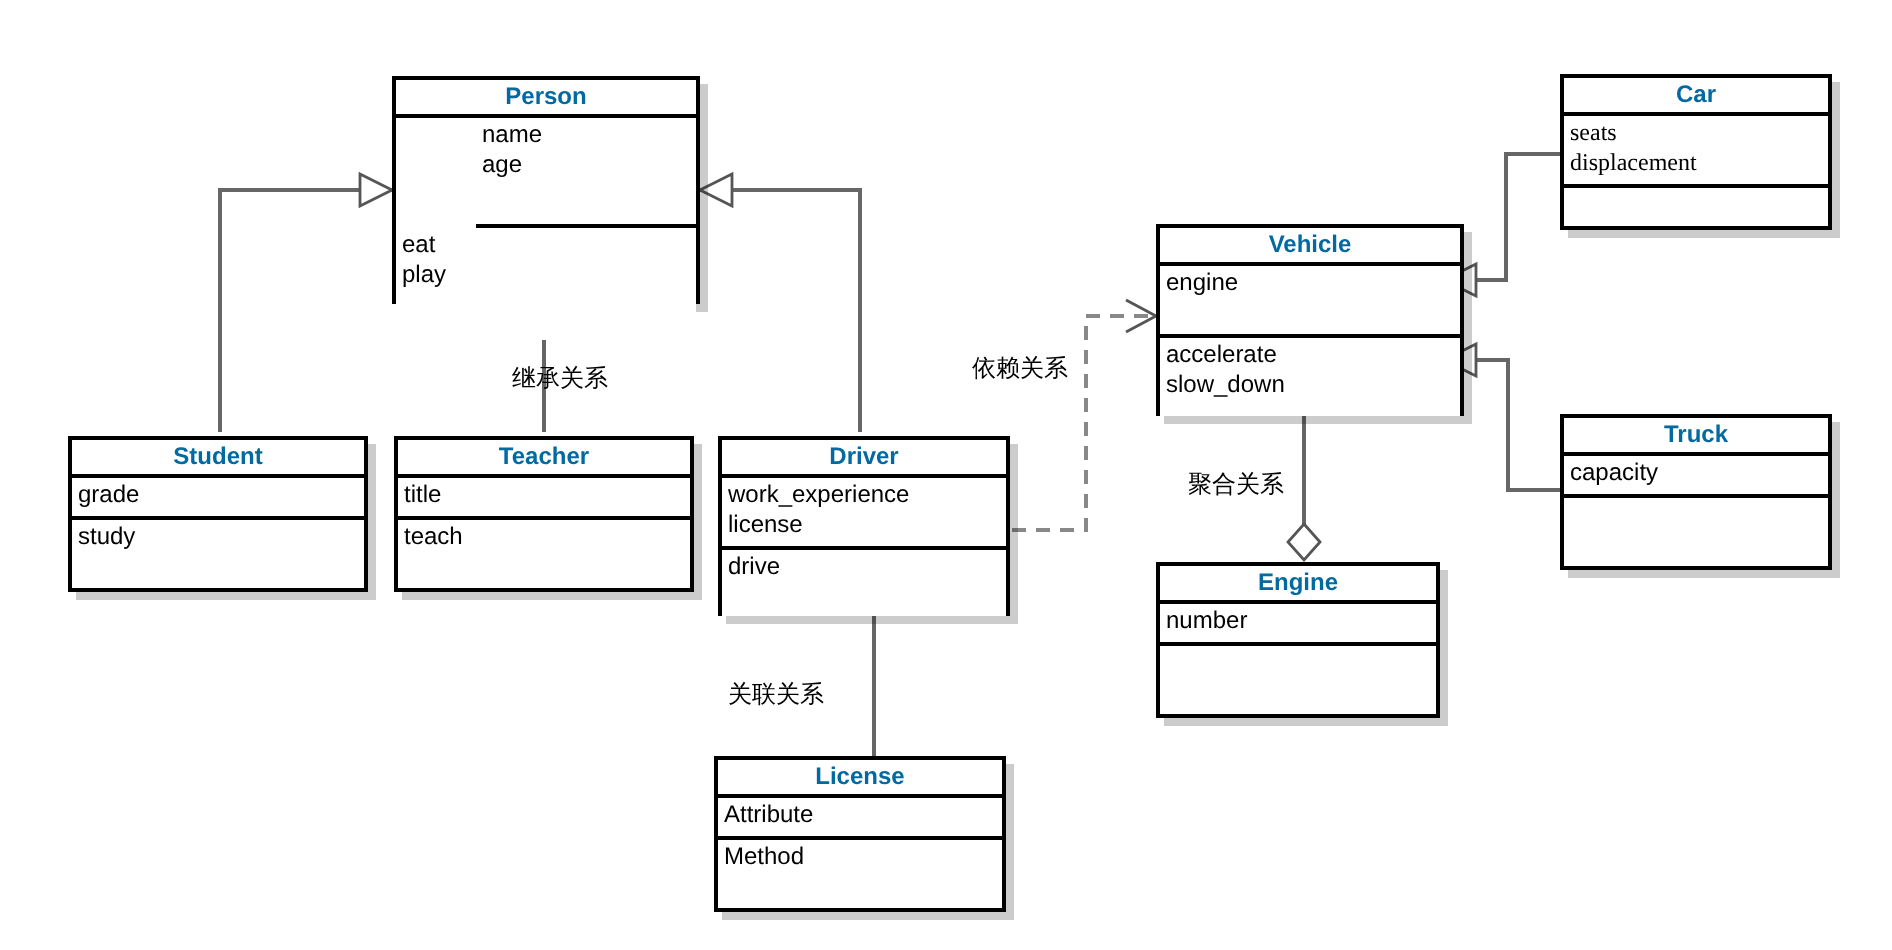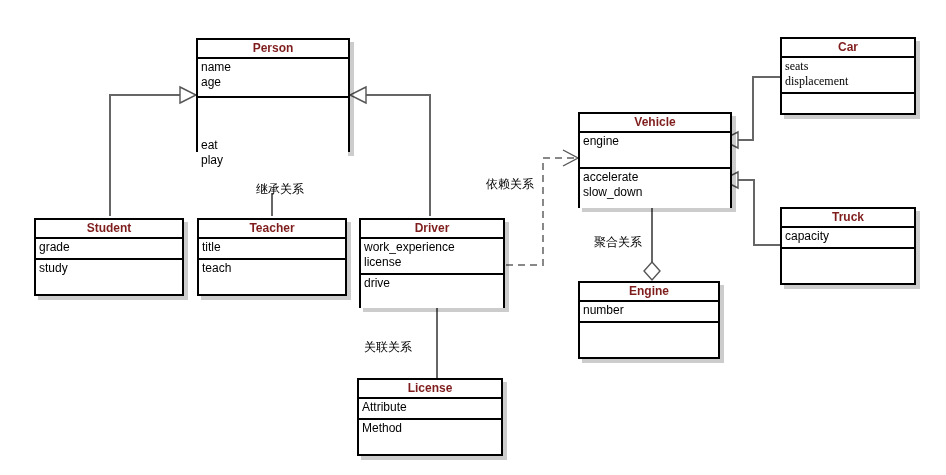"Person" .uml-title { color: #7f1d1d -> #0369a1 }
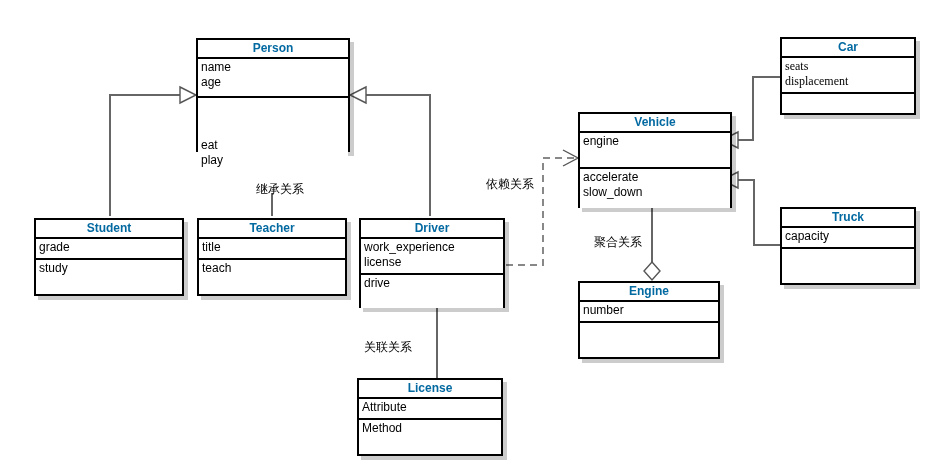"name" div.uml-compartment { height: 39px -> 55px; margin-left: none -> 40px }
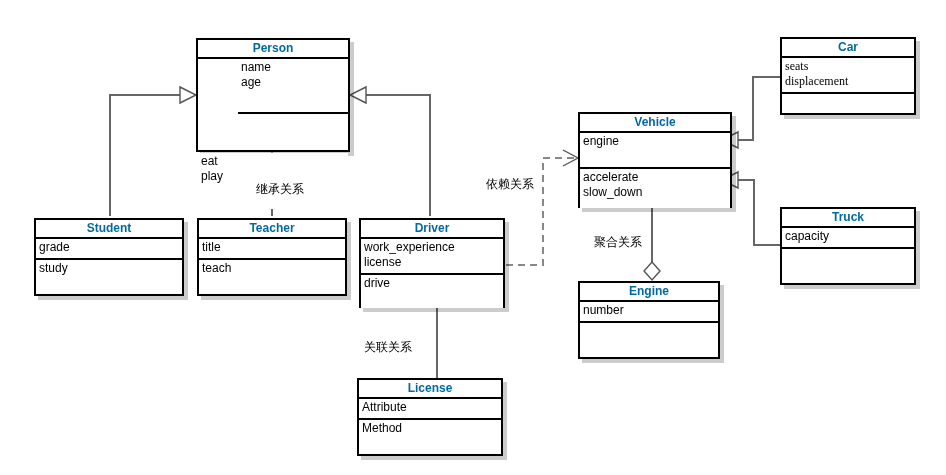"eat" div.uml-compartment { margin-top: 39px -> none }
